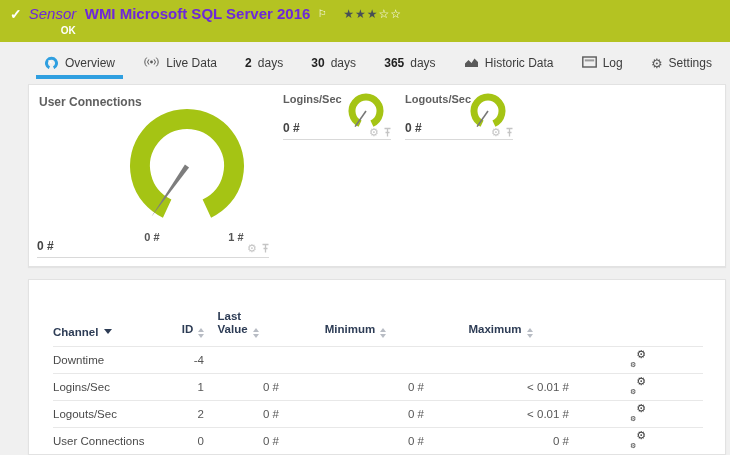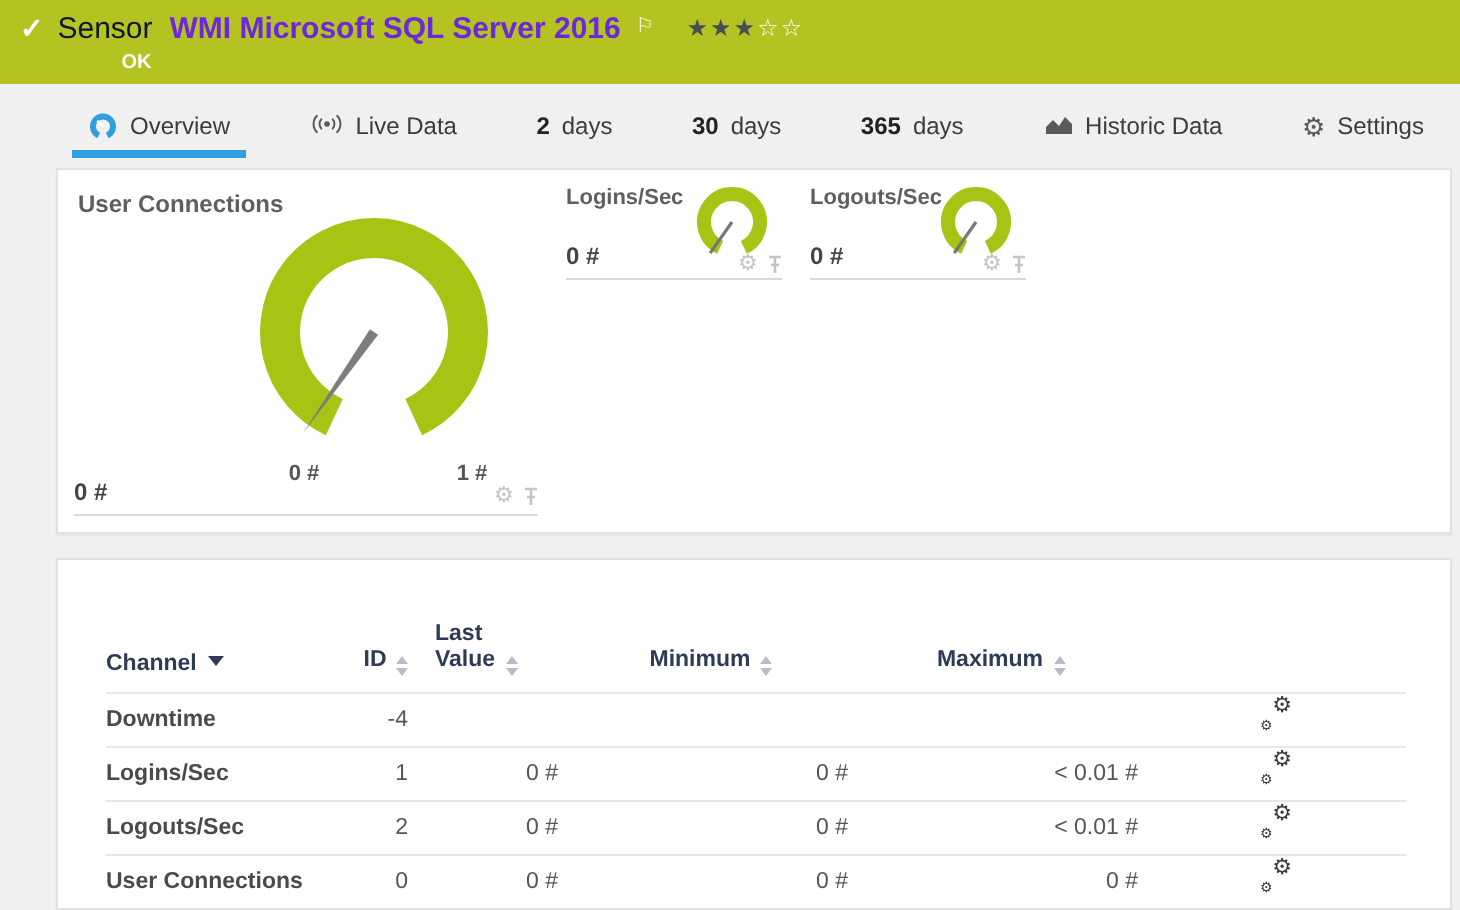"Sensor" .kind { color: #0f172a -> #6d28d9; font-style: none -> italic }
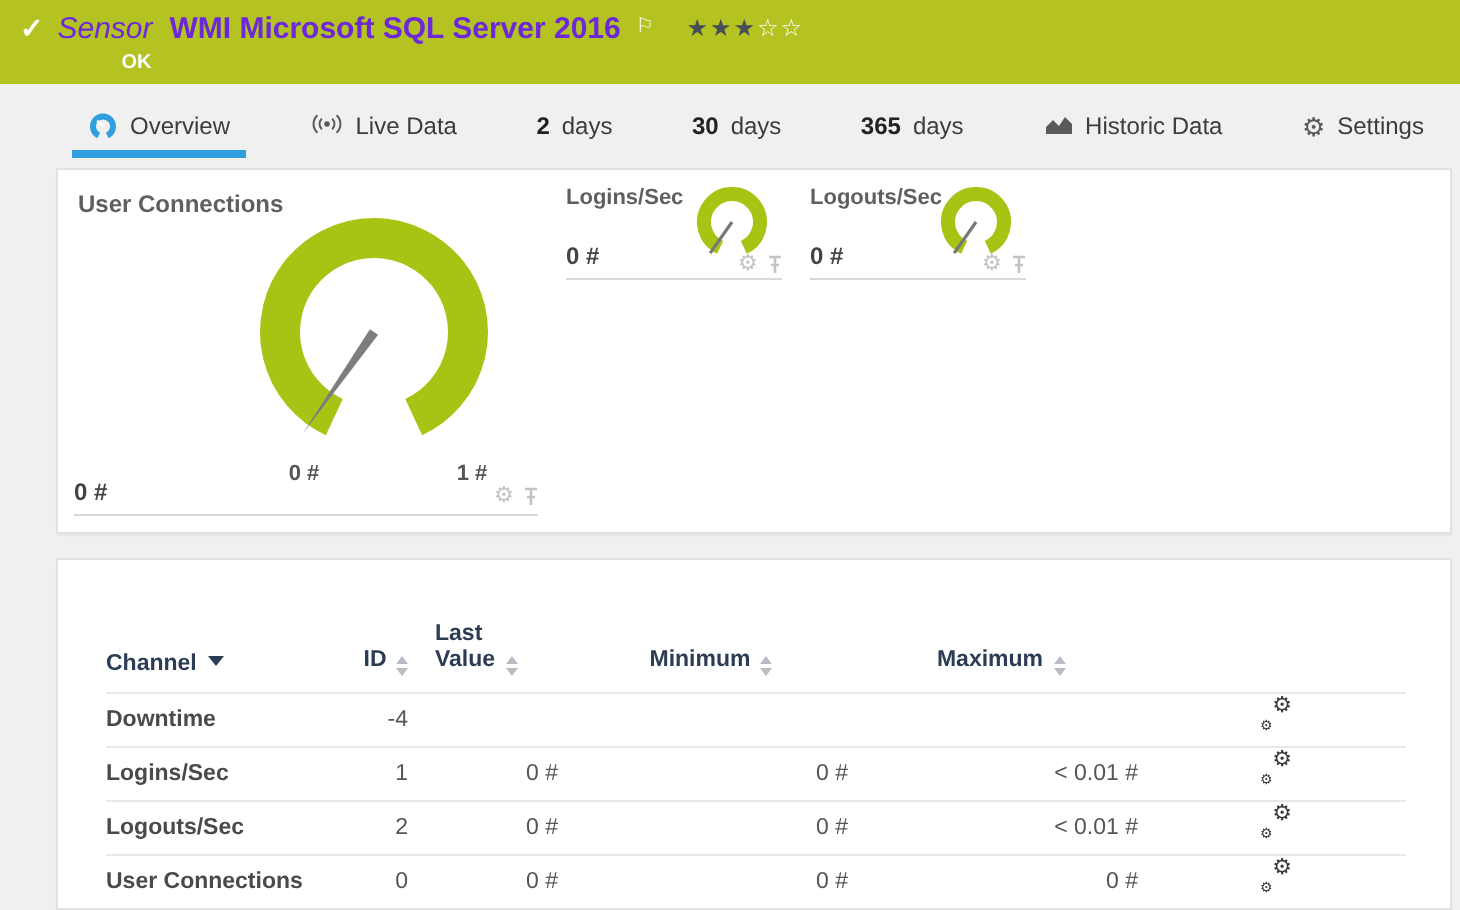"Log" div.tab { html: none -> <div> <span> <svg> <rect></rect> <rect></rect> </svg> </span> <span>Log</span> </div> }
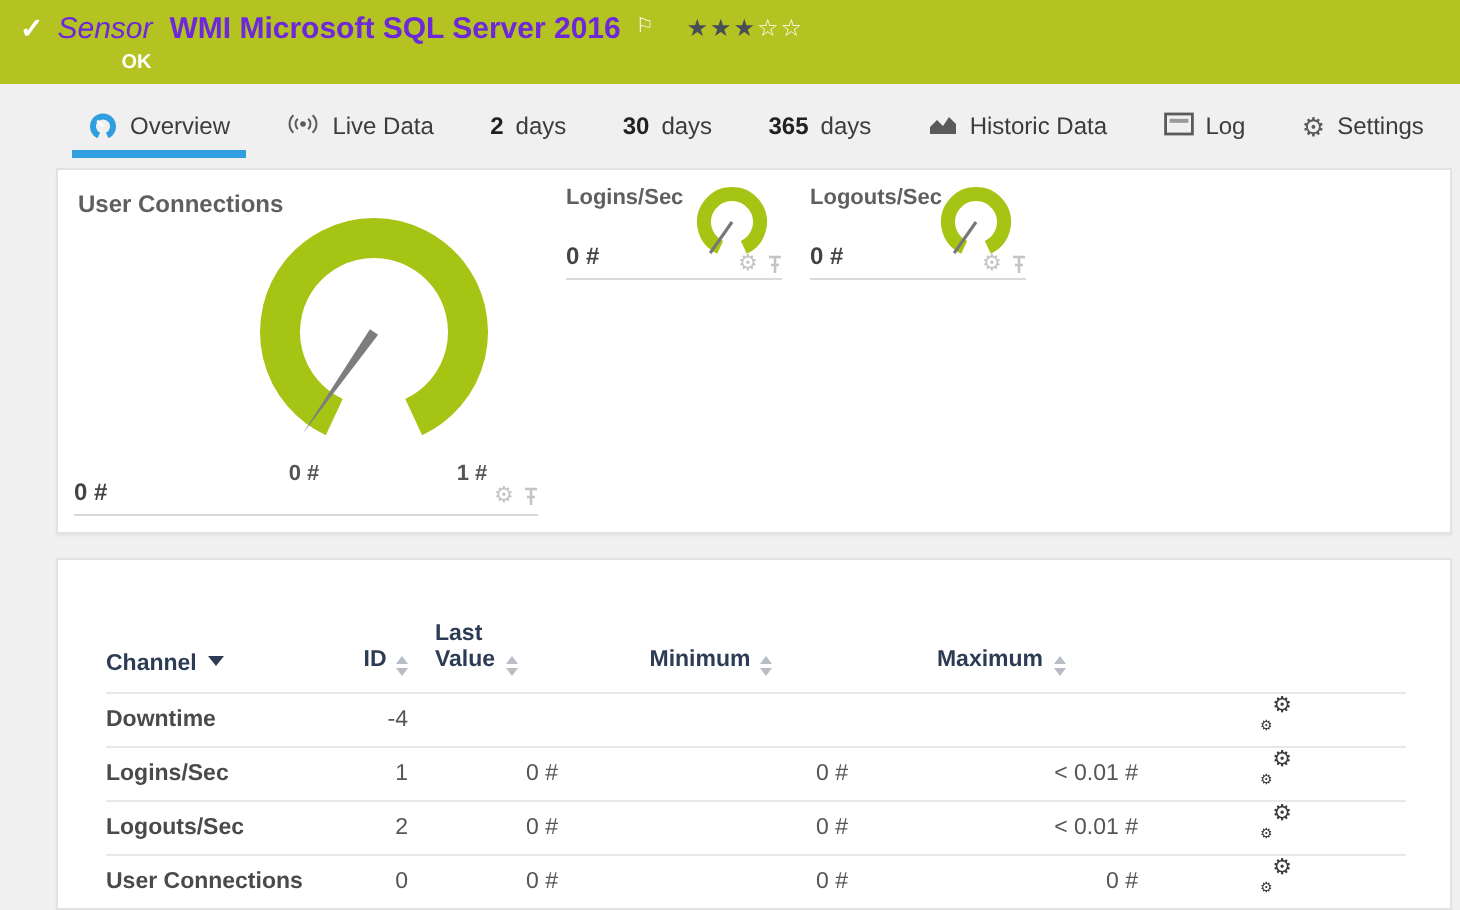"Downtime" td.c-ch { font-weight: bold -> none }
